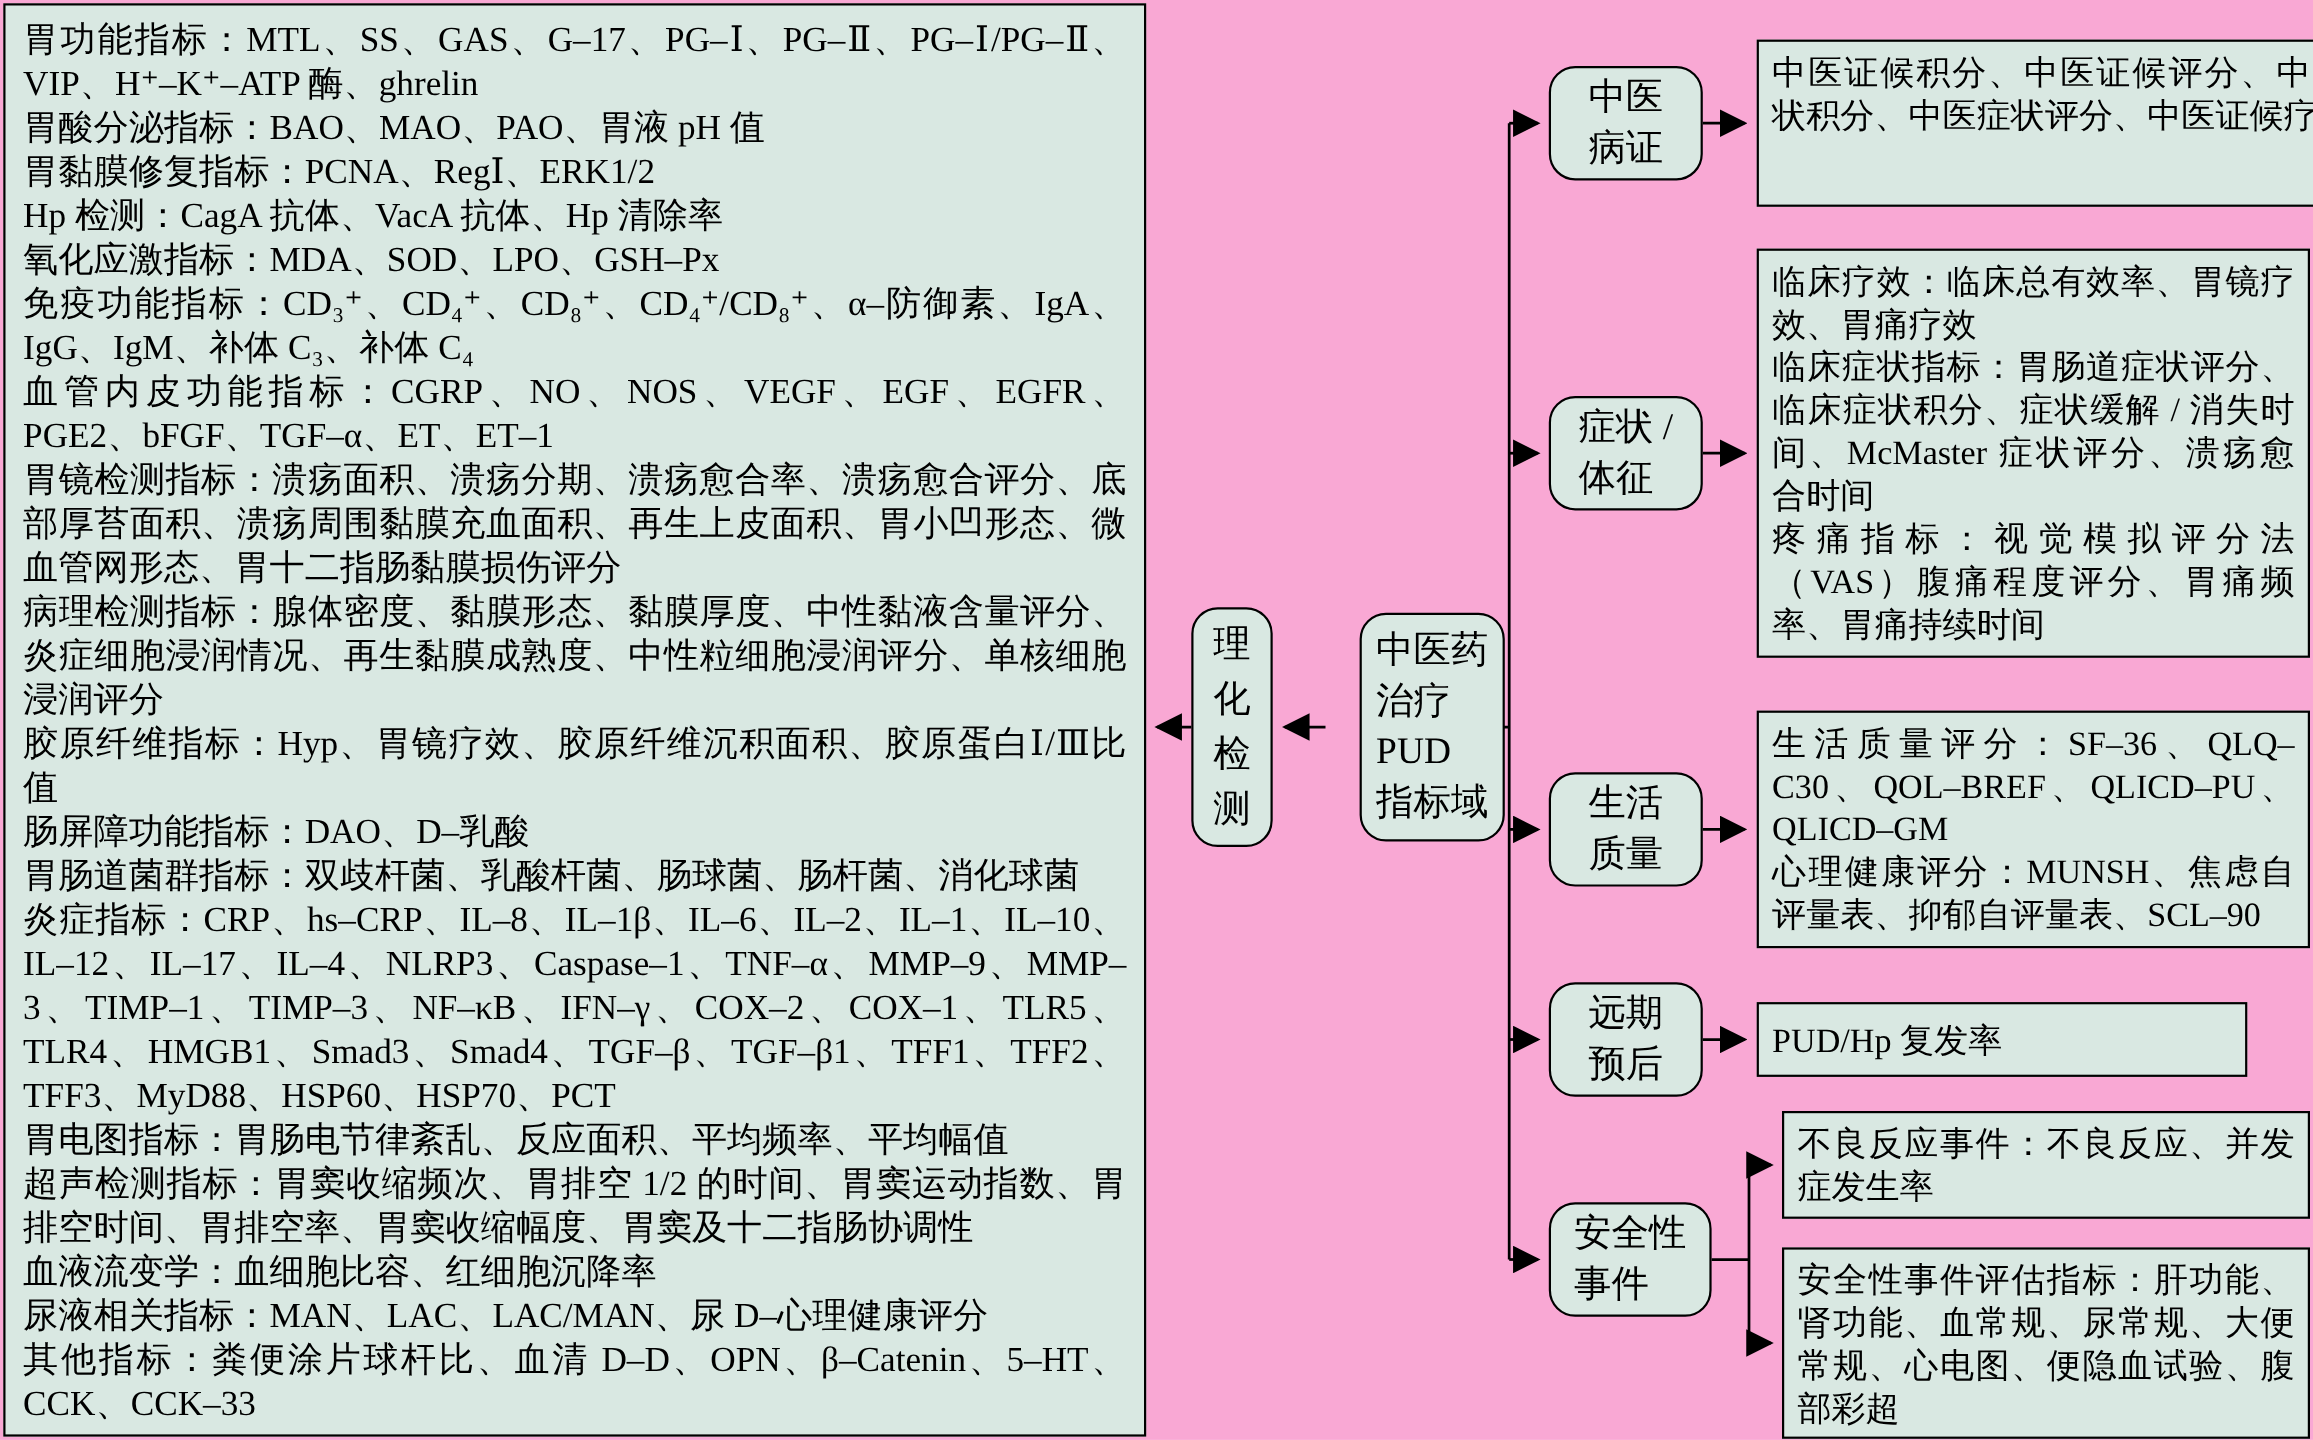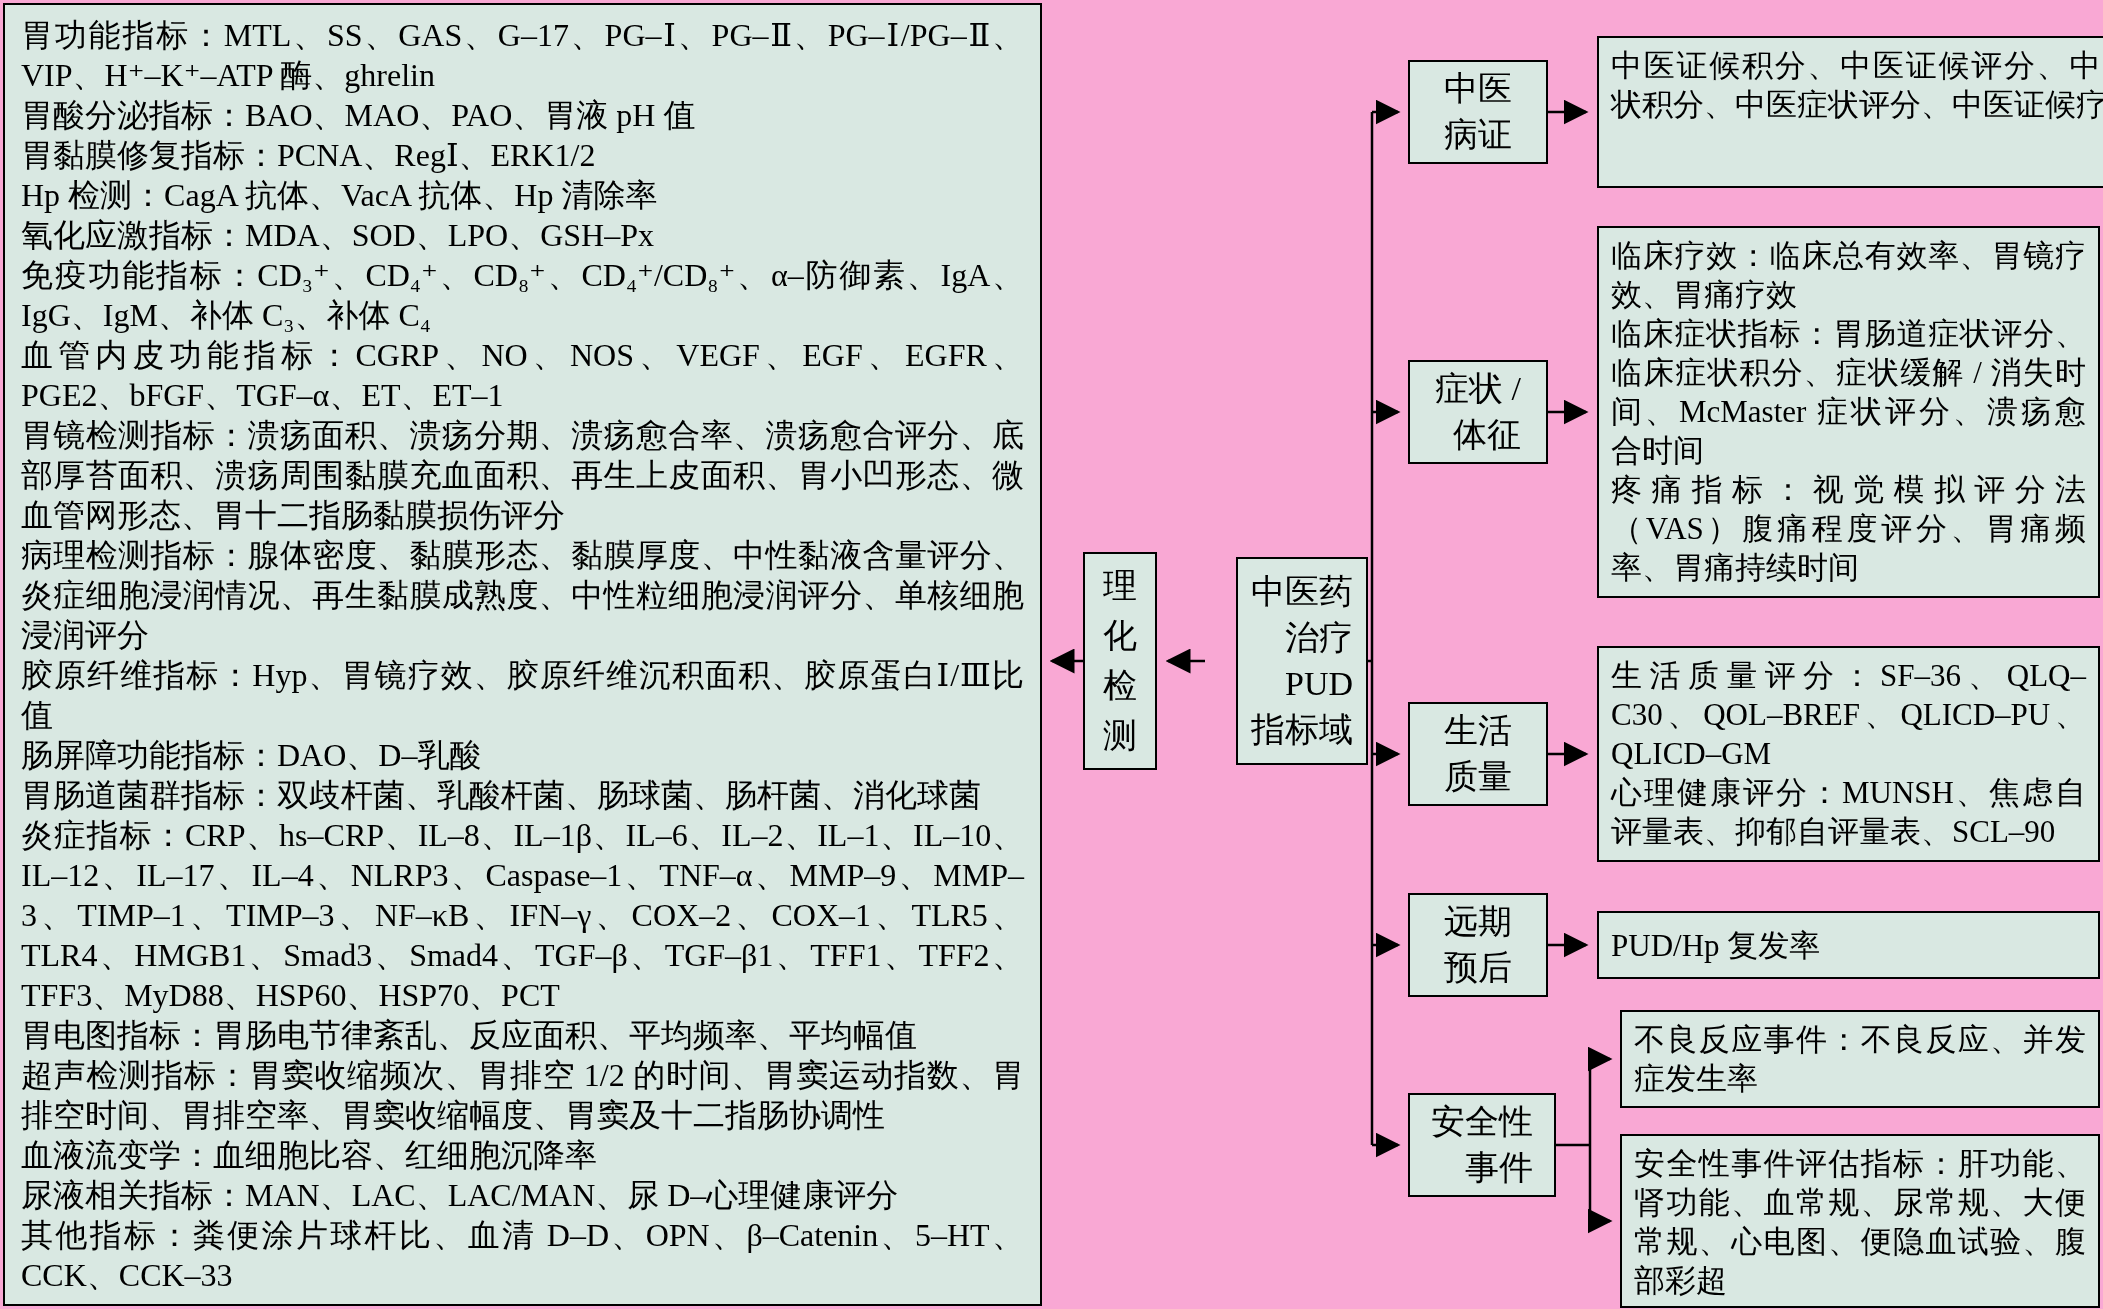"中医" .node { border-radius: none -> 24px; text-align: right -> left }
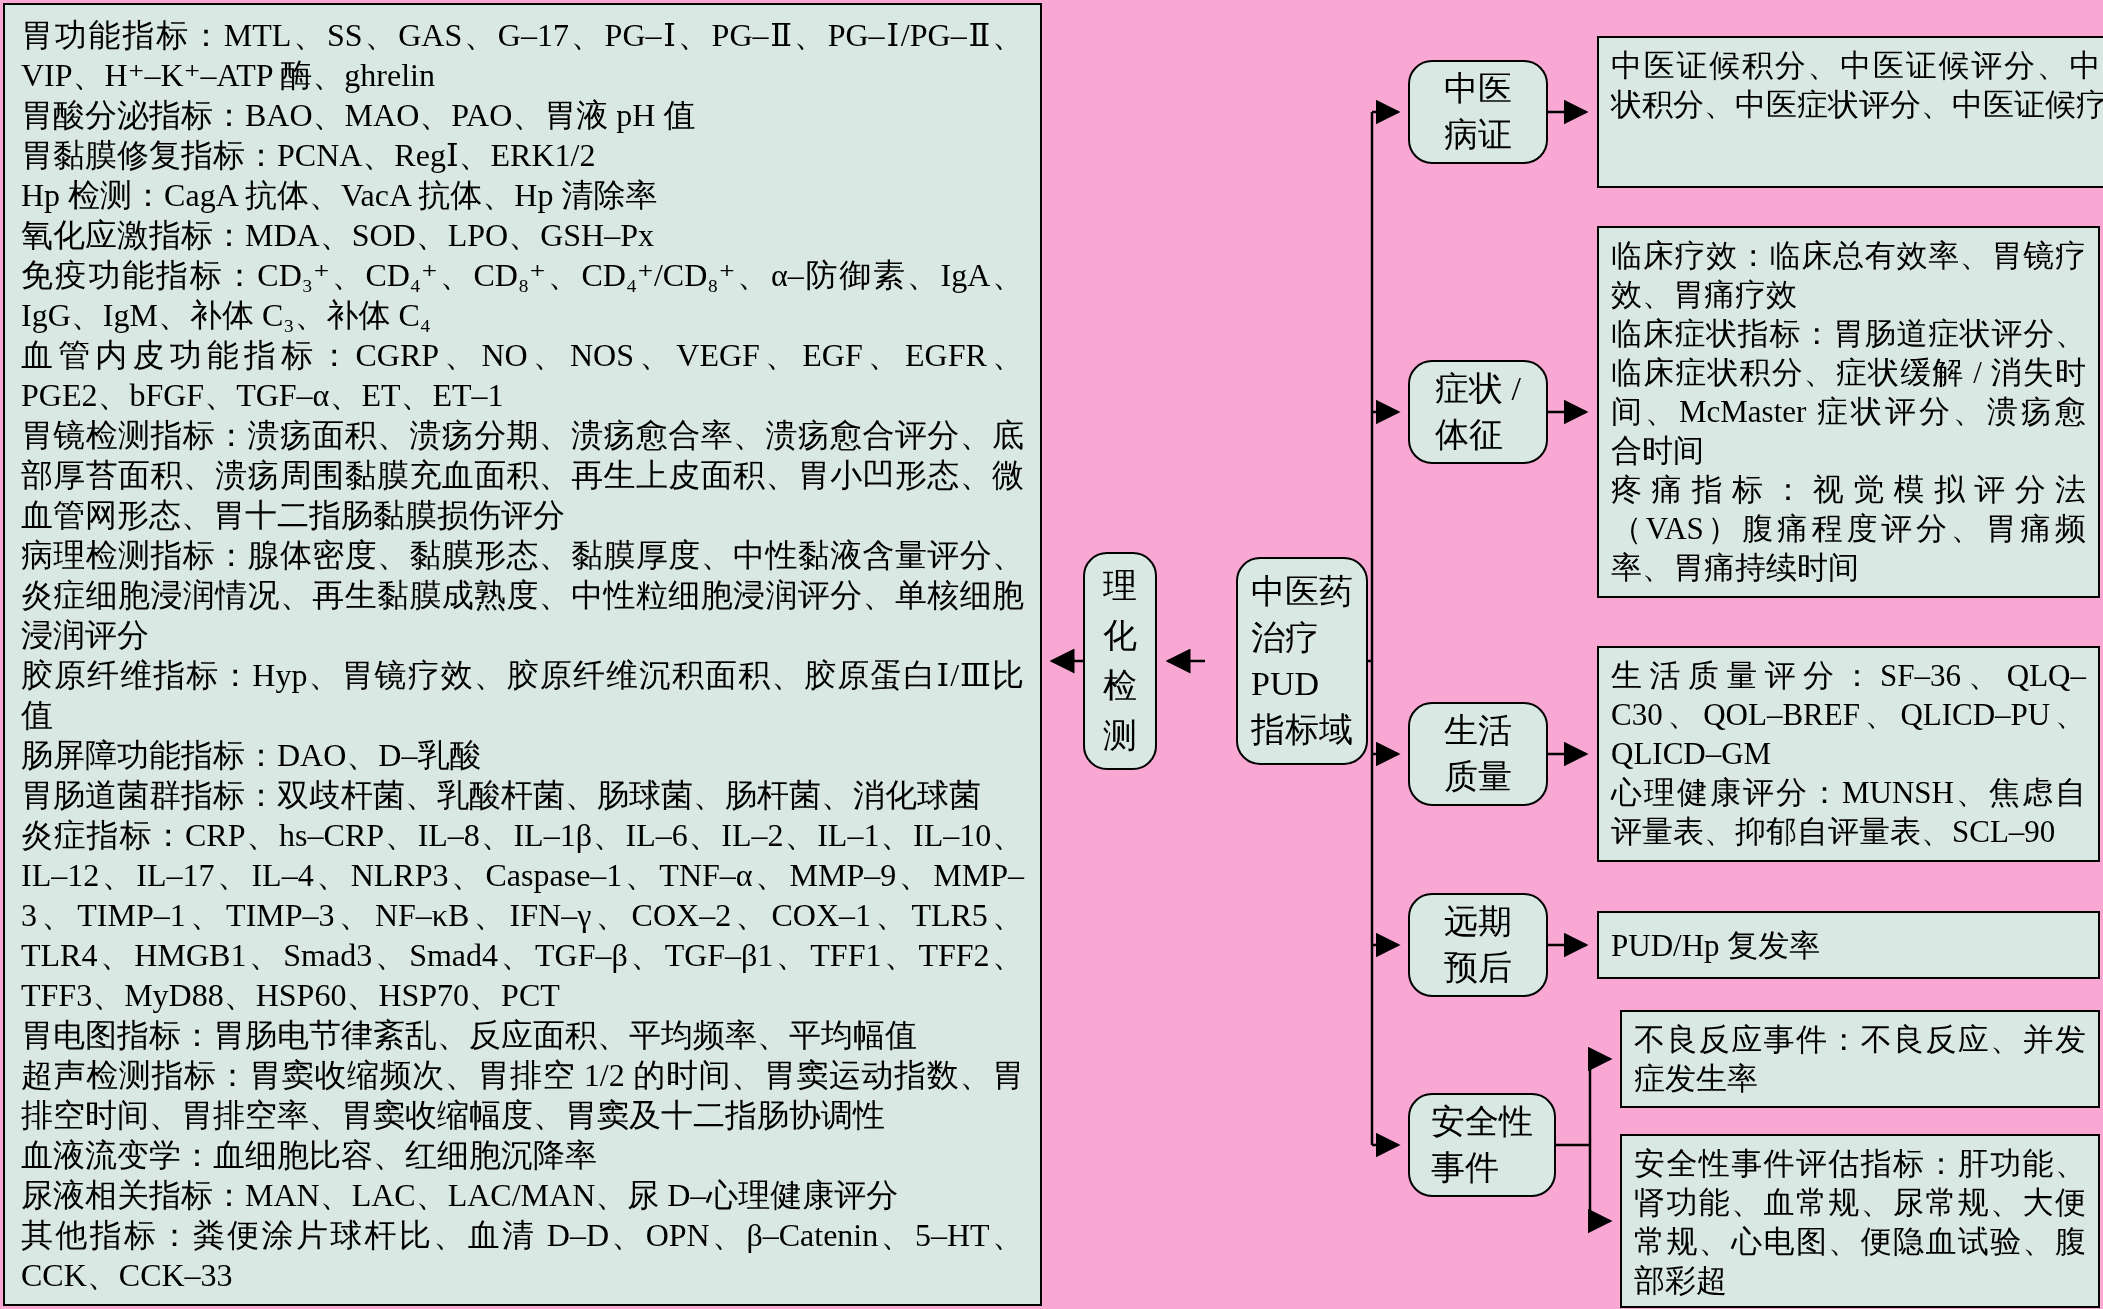"PUD/Hp 复发率" div.box { width: 503px -> 446px }
